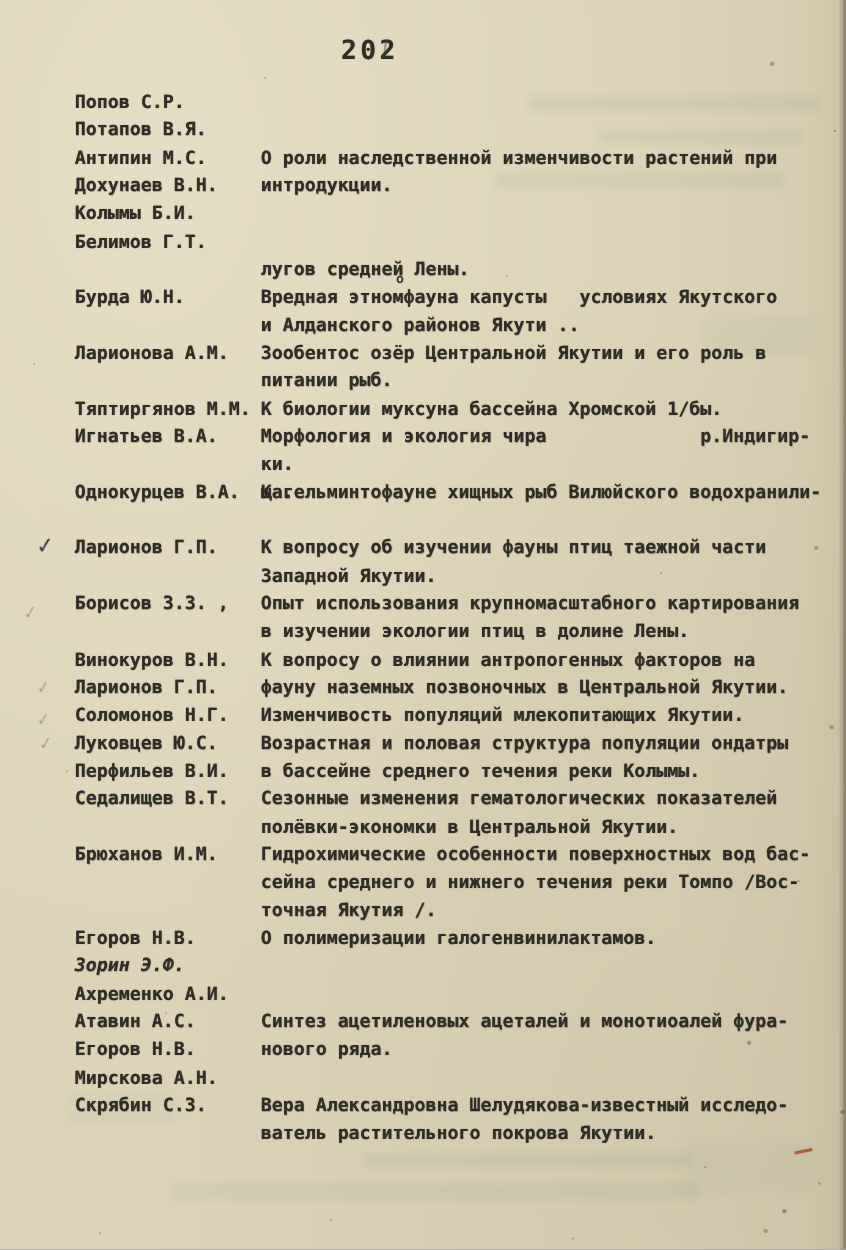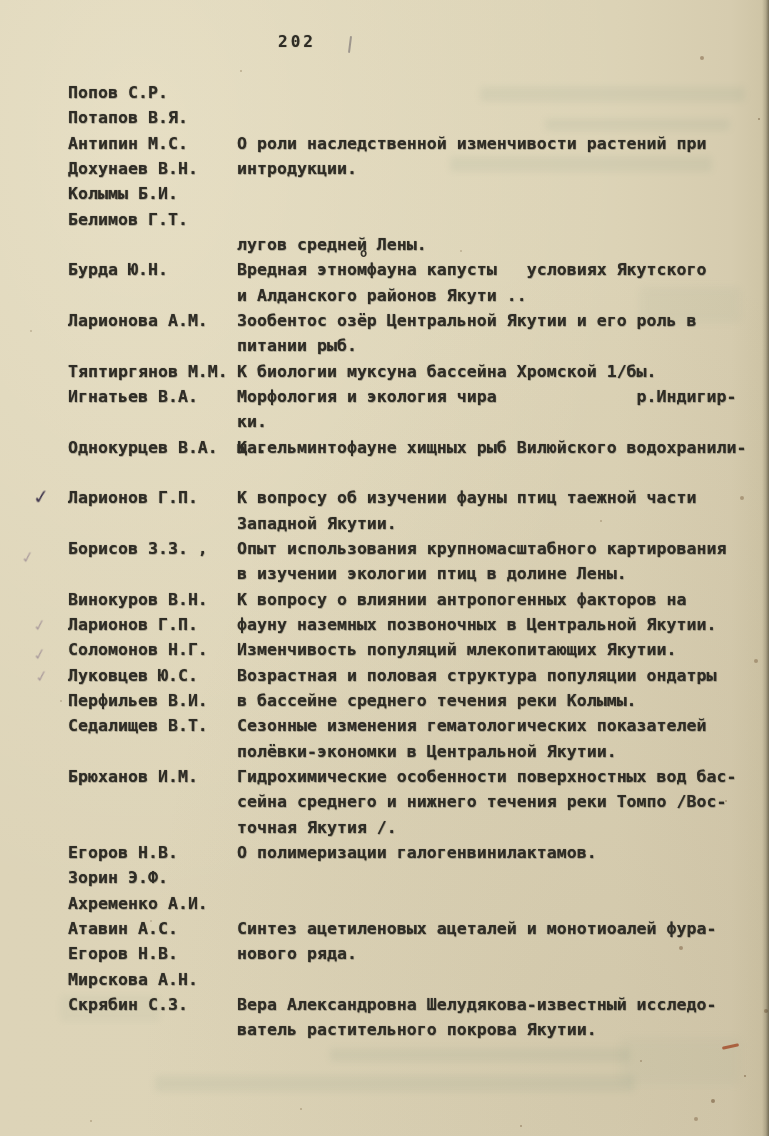"202" .page-number { font-size: 16px -> 24px; left: 278px -> 310px }
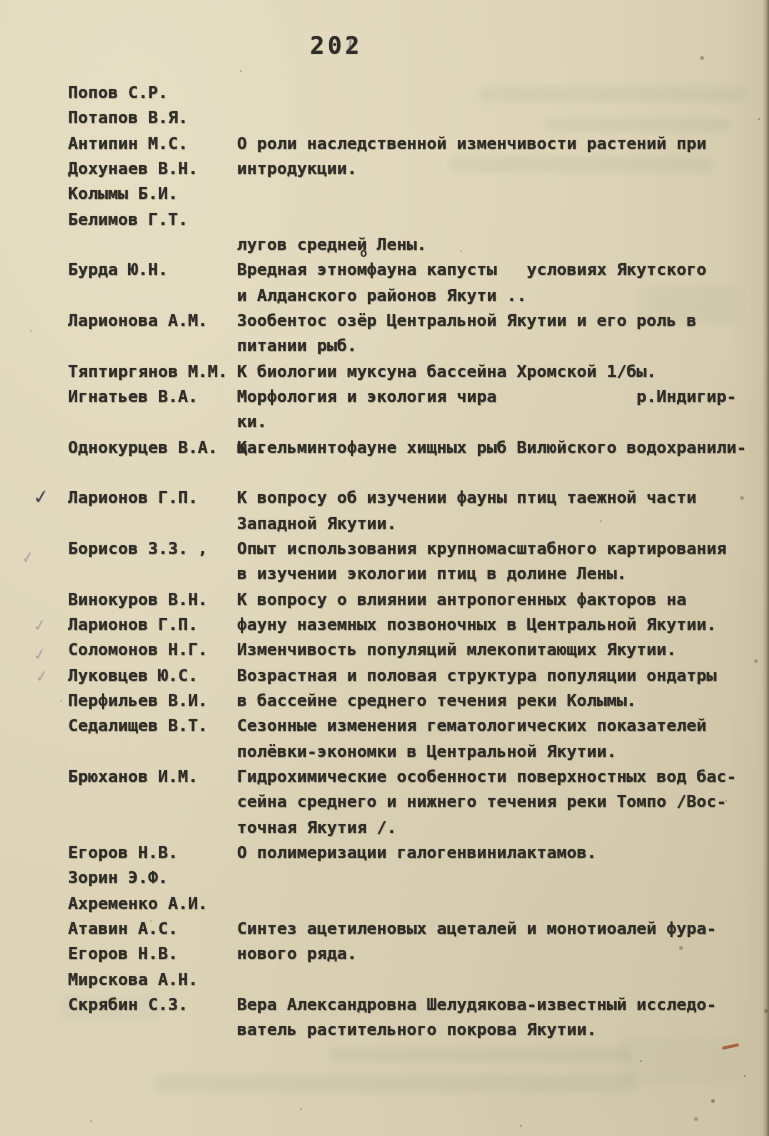"Зорин Э.Ф." div.row { font-style: none -> italic }
